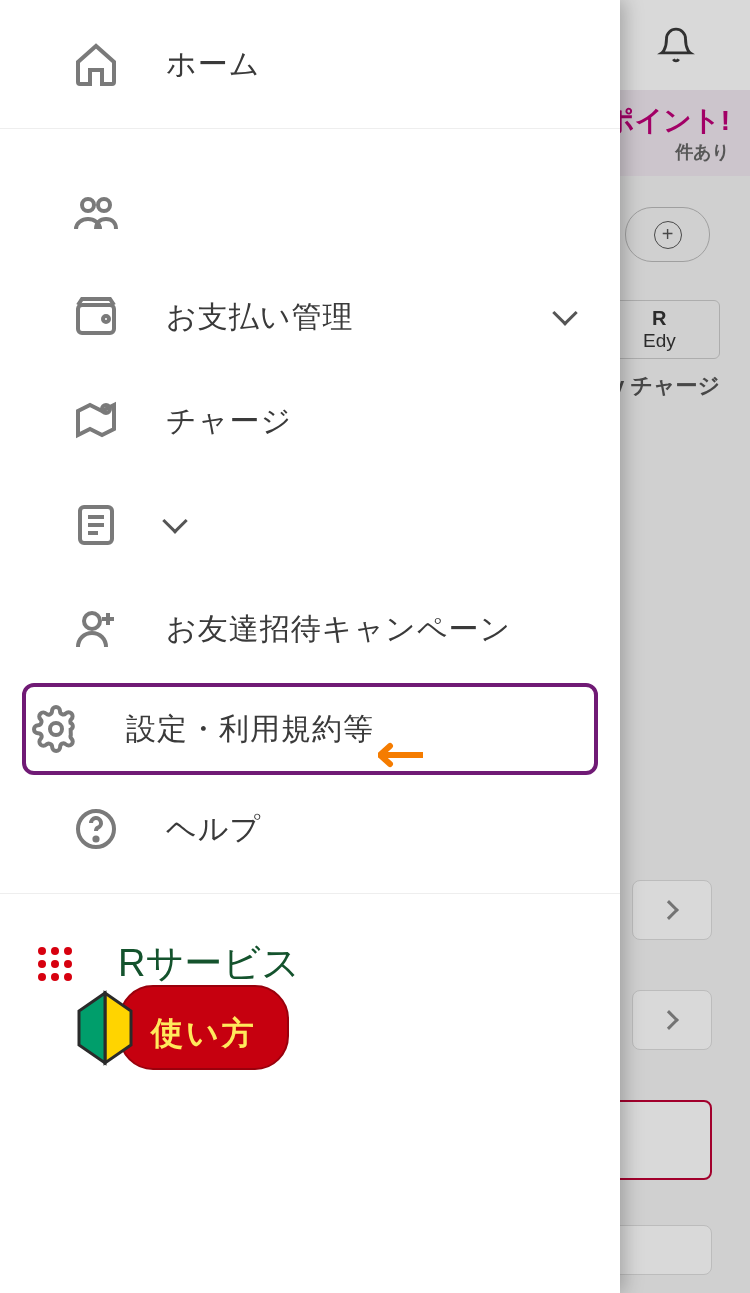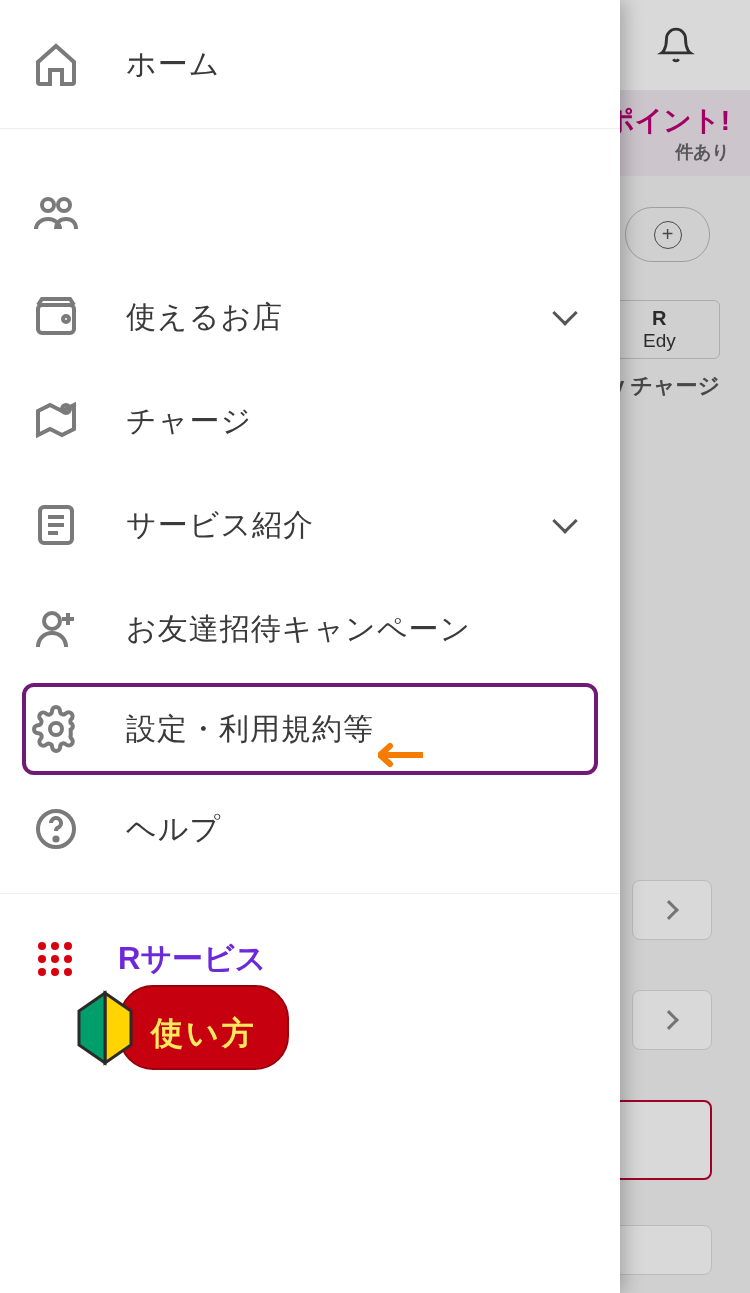"ホーム" .menu-item { margin-left: none -> 40px }
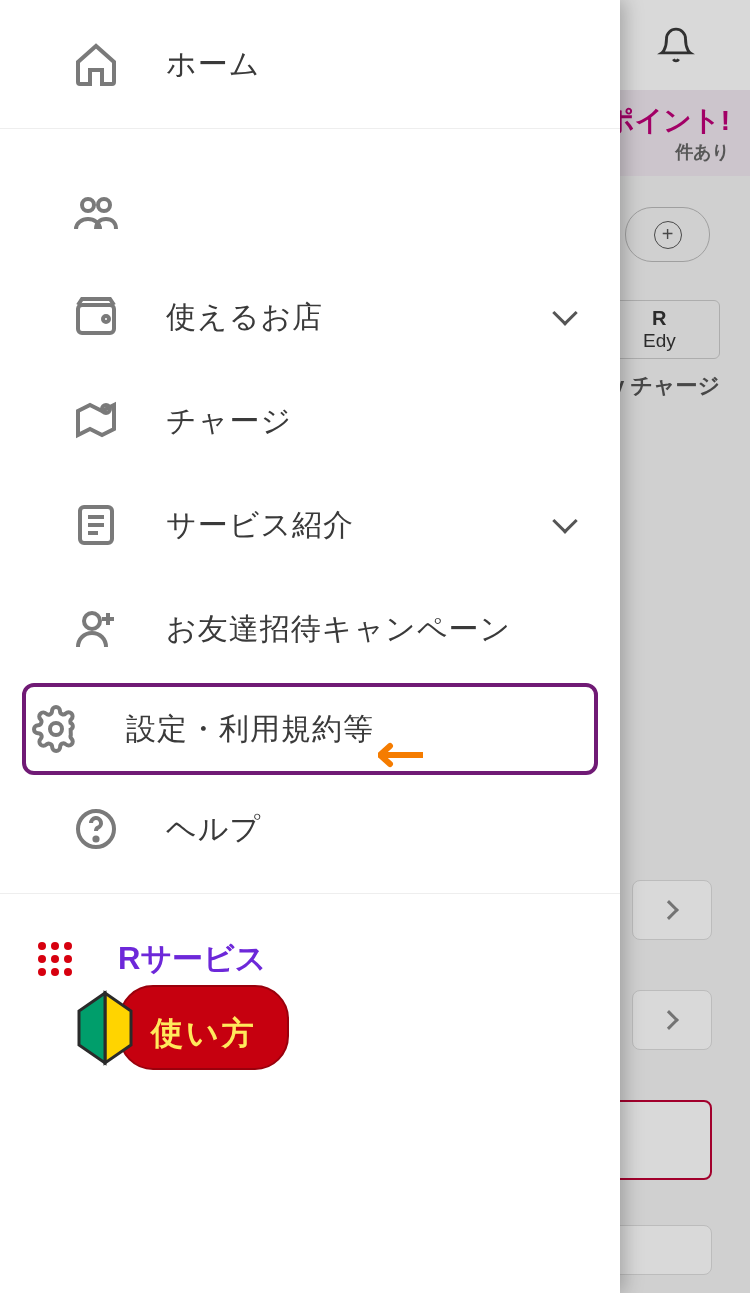"使えるお店" span.label { text: 使えるお店 -> お支払い管理 }
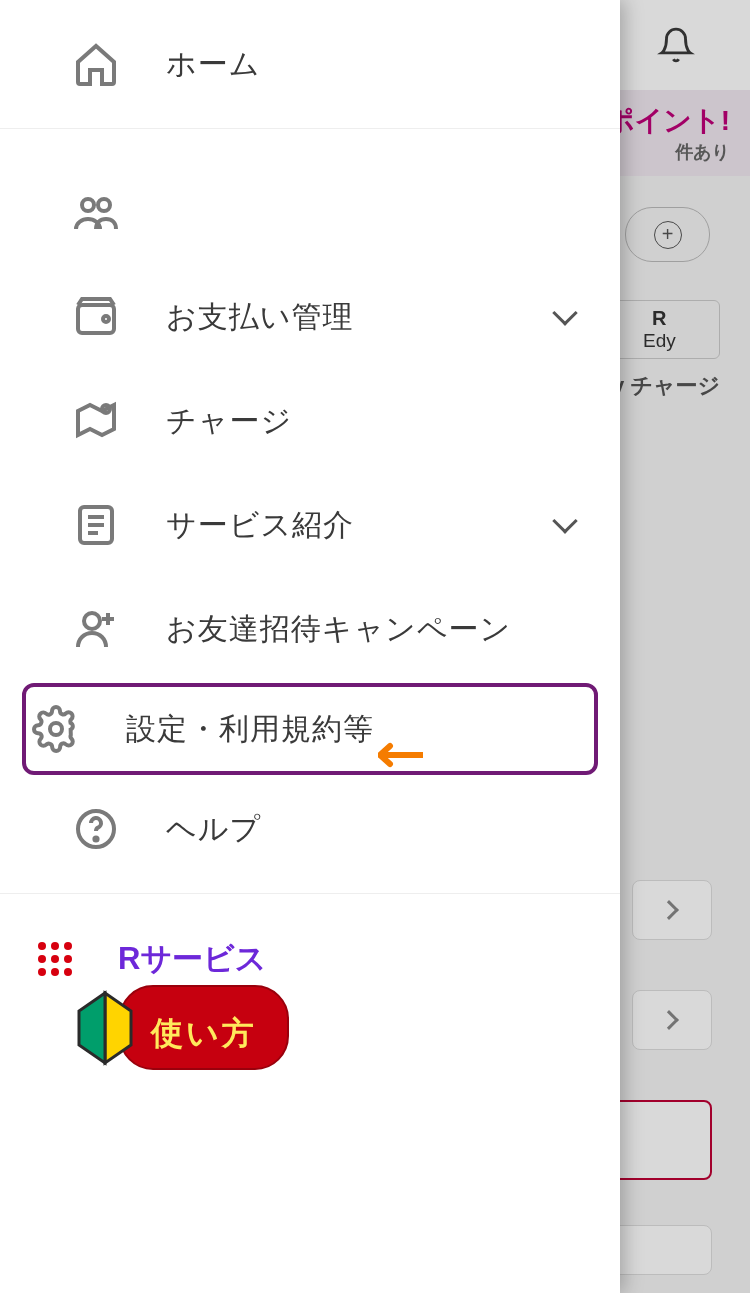"サービス紹介" span.label { html: <span>サービス紹介</span> -> none }
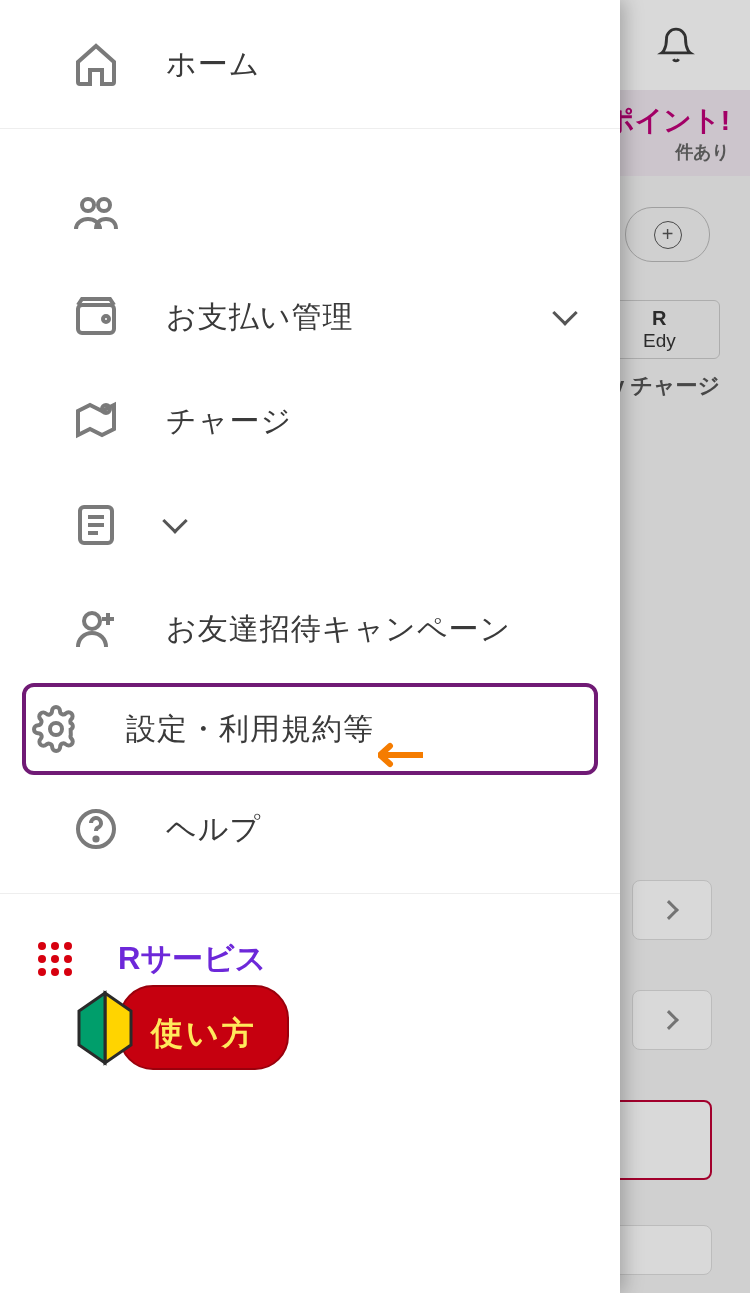"Rサービス" .r-service-item { color: #6d28d9 -> #14532d; font-size: 31px -> 38px; font-weight: bold -> none }
